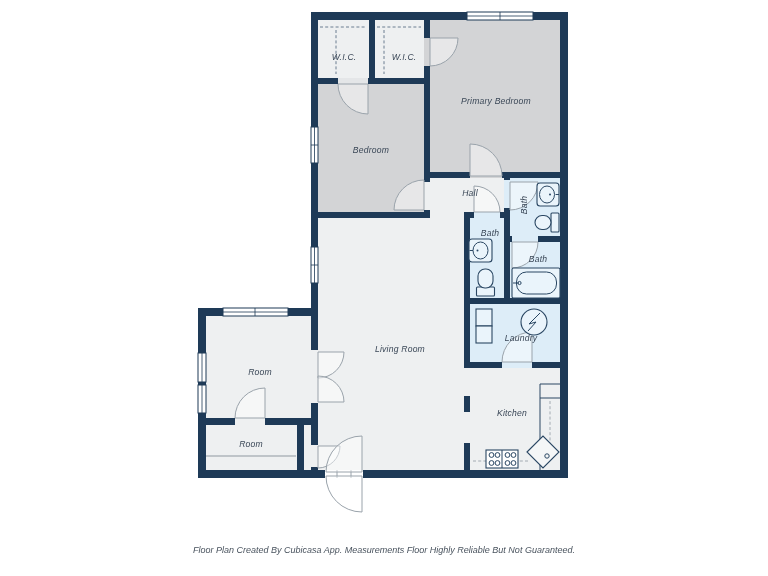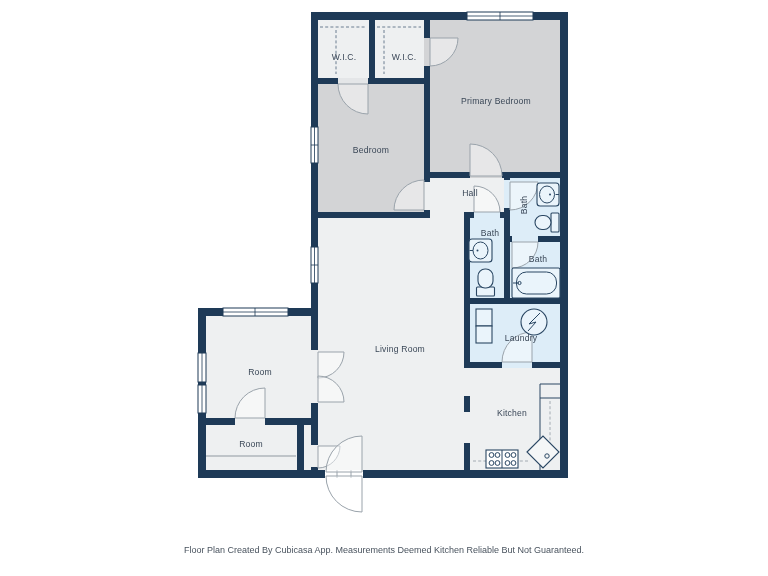"W.I.C." .canvas { font-style: none -> italic }
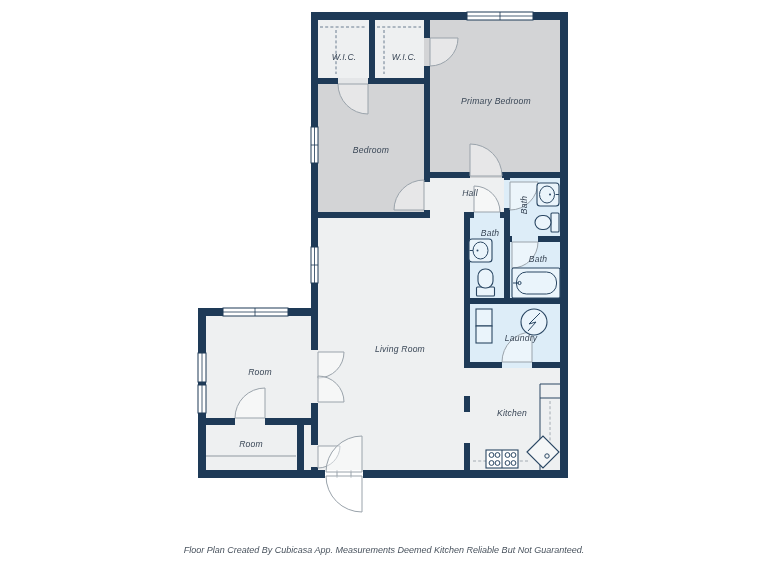"Floor Plan Created By Cubicasa" div.footer { text: Deemed Kitchen -> Floor Highly }
